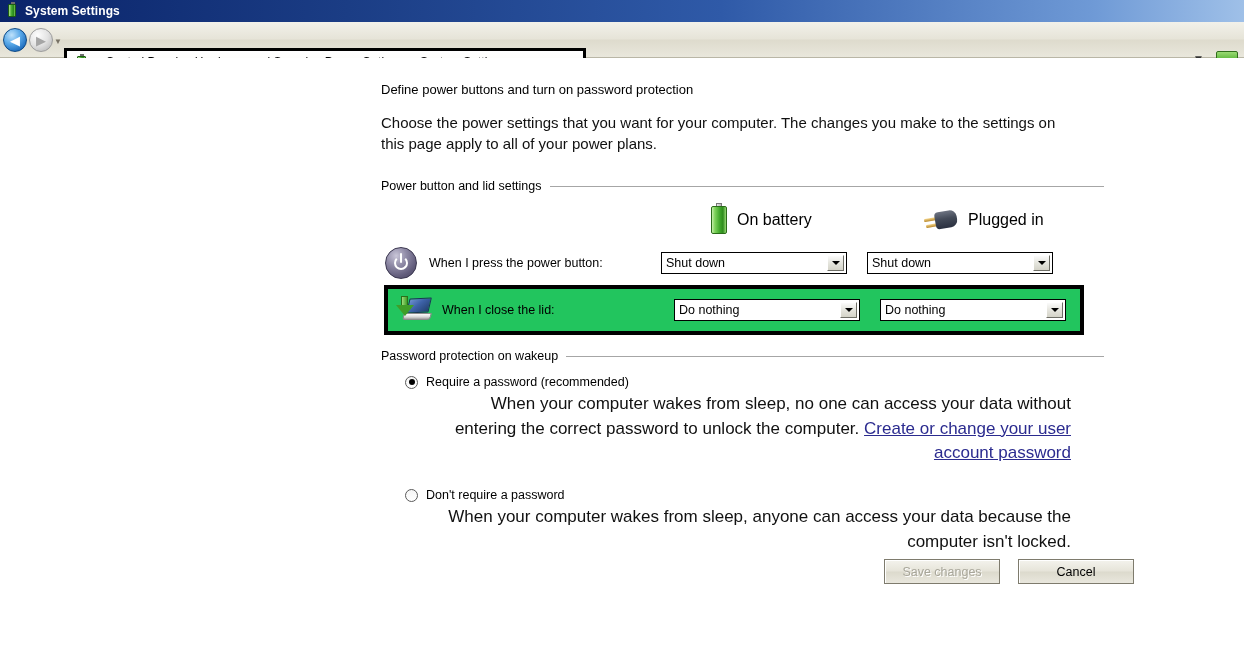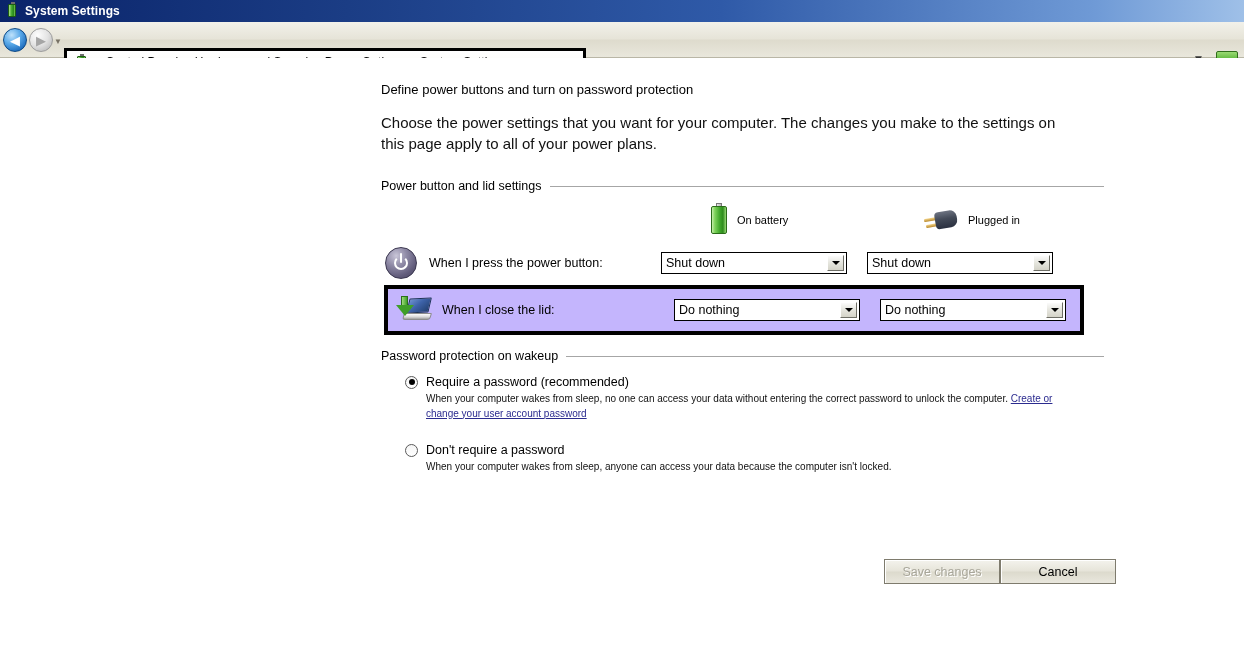"On battery" .col-head .ch-label { font-size: 11px -> 16px }
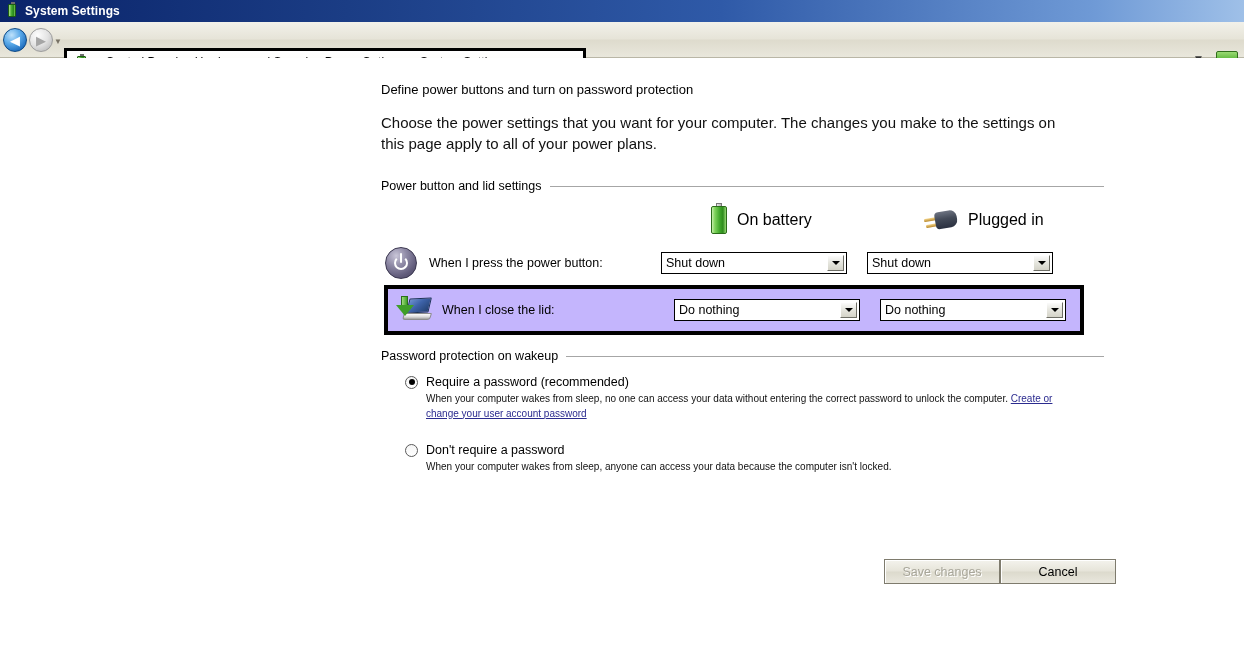"When I close the lid:" .lid-highlight { background: #c4b5fd -> #22c55e }
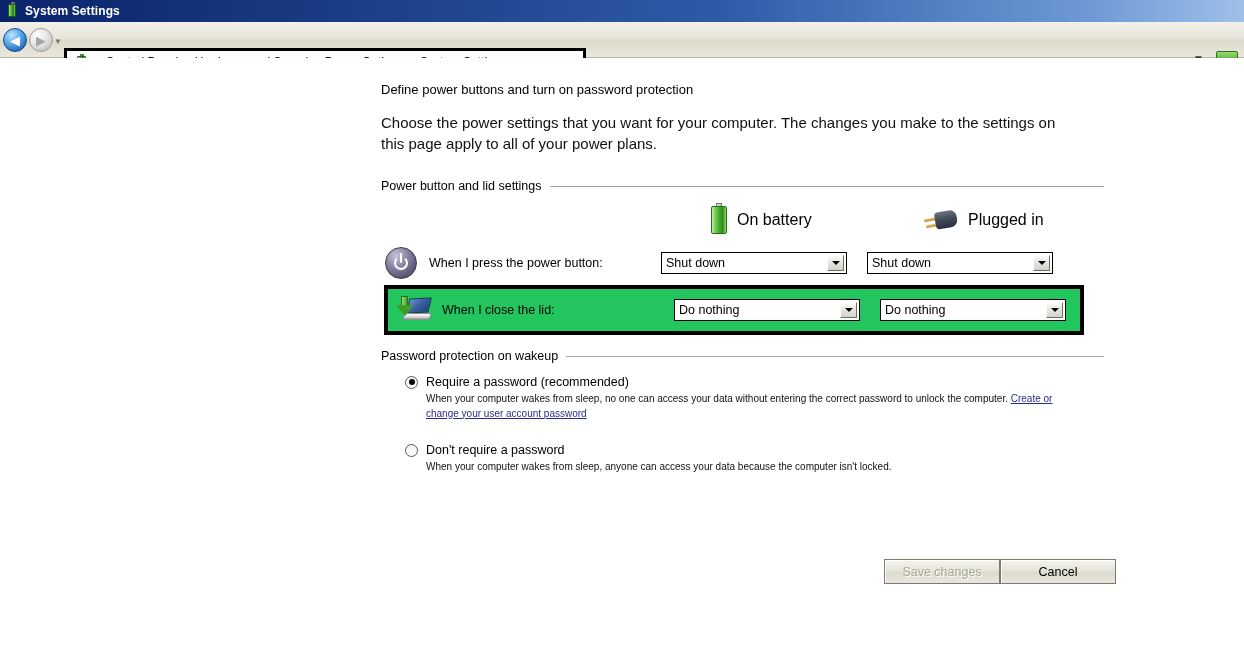"When your computer wakes from" .radio-desc { font-size: 10px -> 17px; text-align: none -> right }
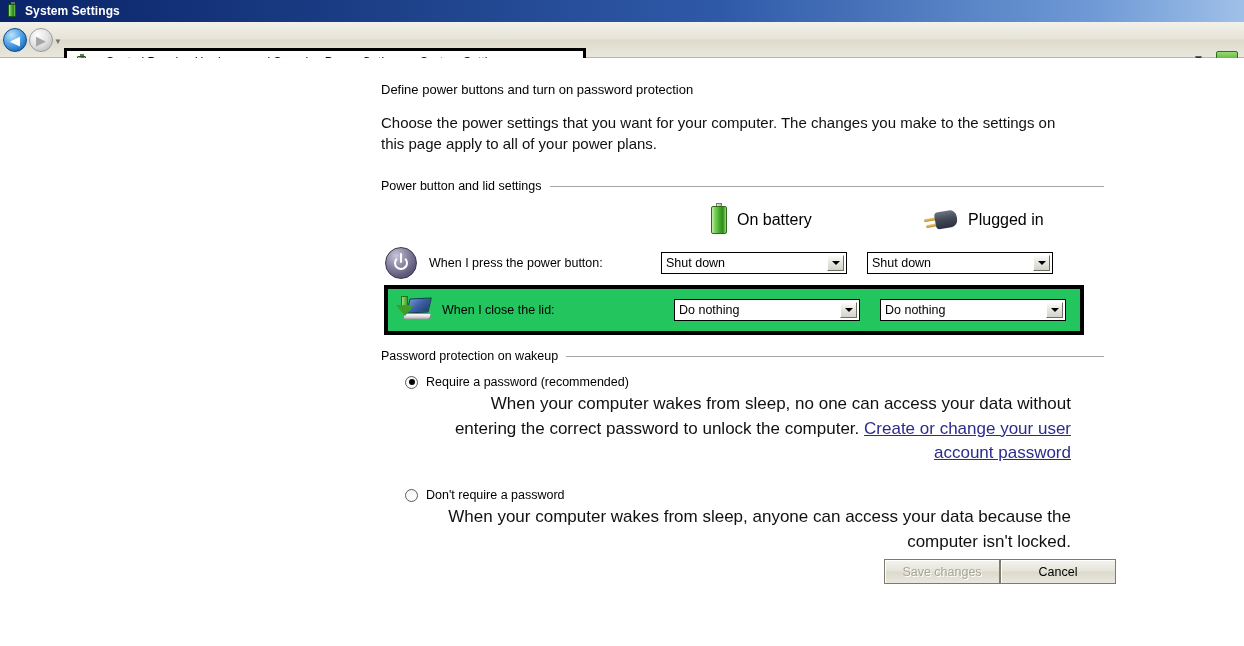"Save changes" .footer { gap: none -> 18px }
